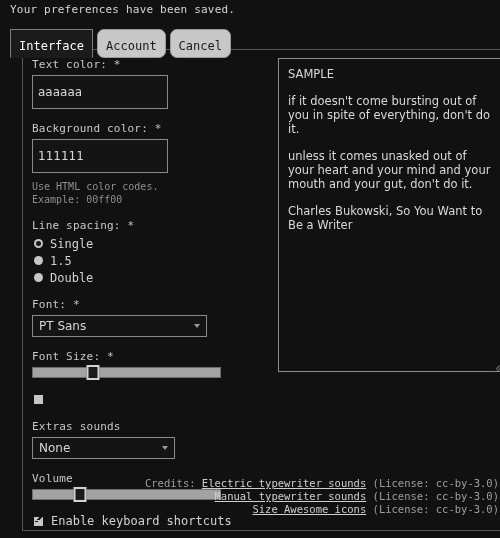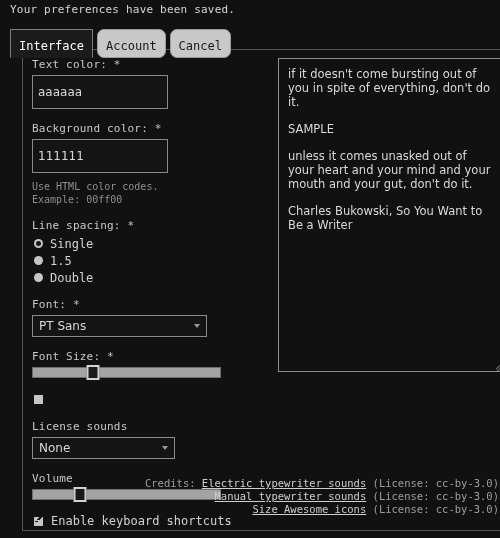"if it doesn't come bursting" p { order: before "SAMPLE" -> after "SAMPLE" }
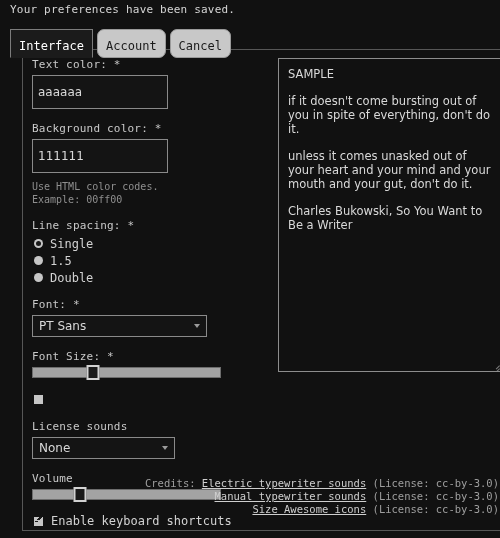"License sounds" label.field-label { text: License -> Extras }
